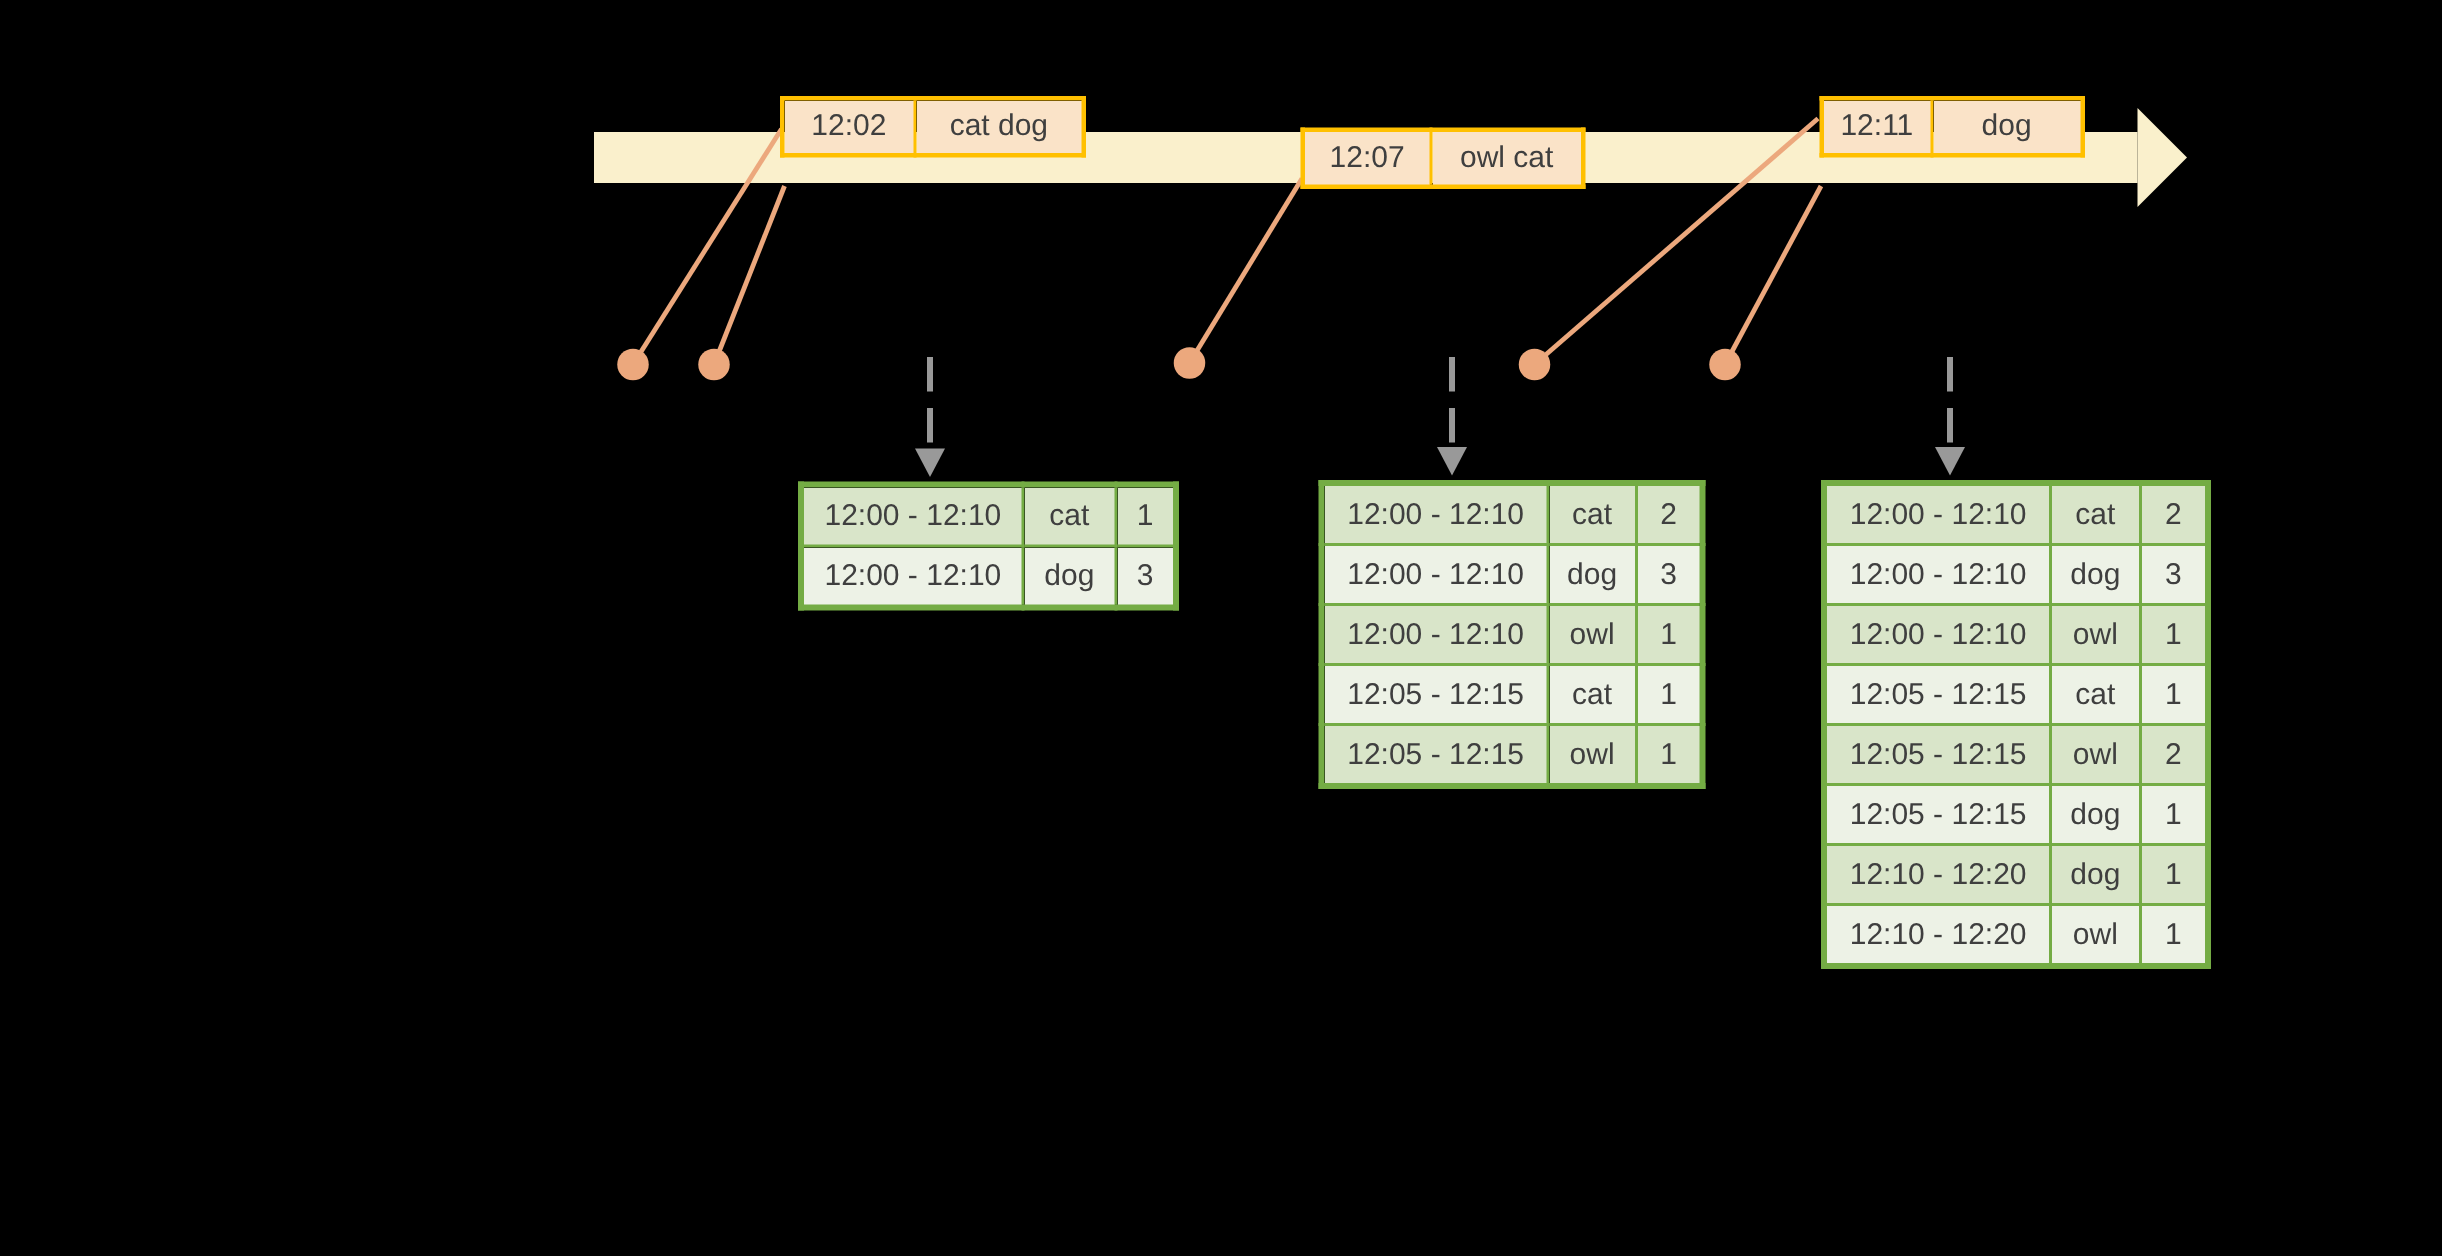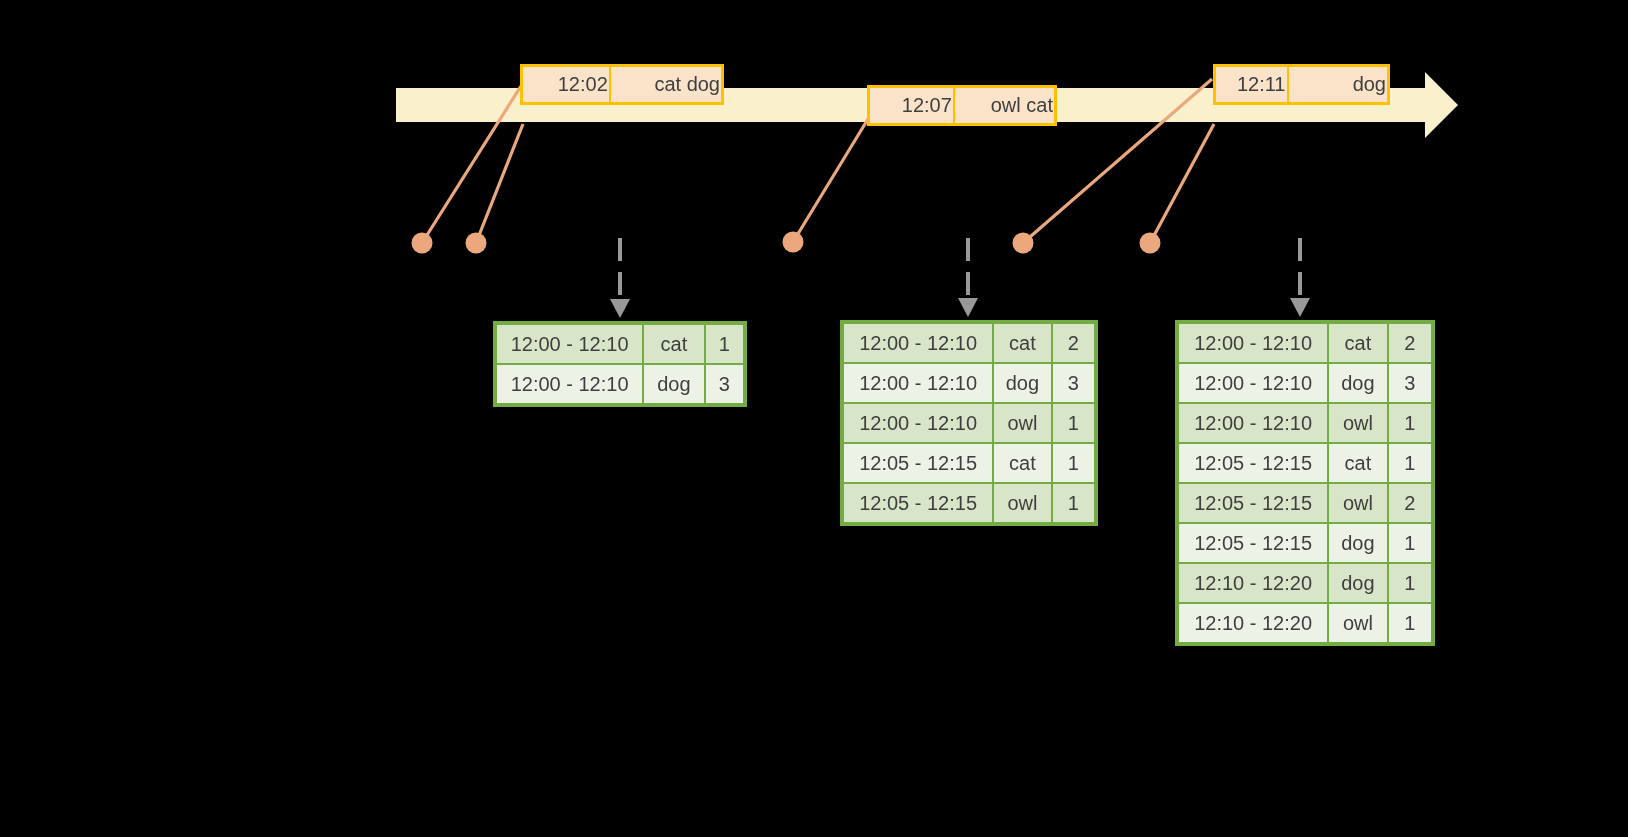"12:02" .etable td { text-align: right -> none }
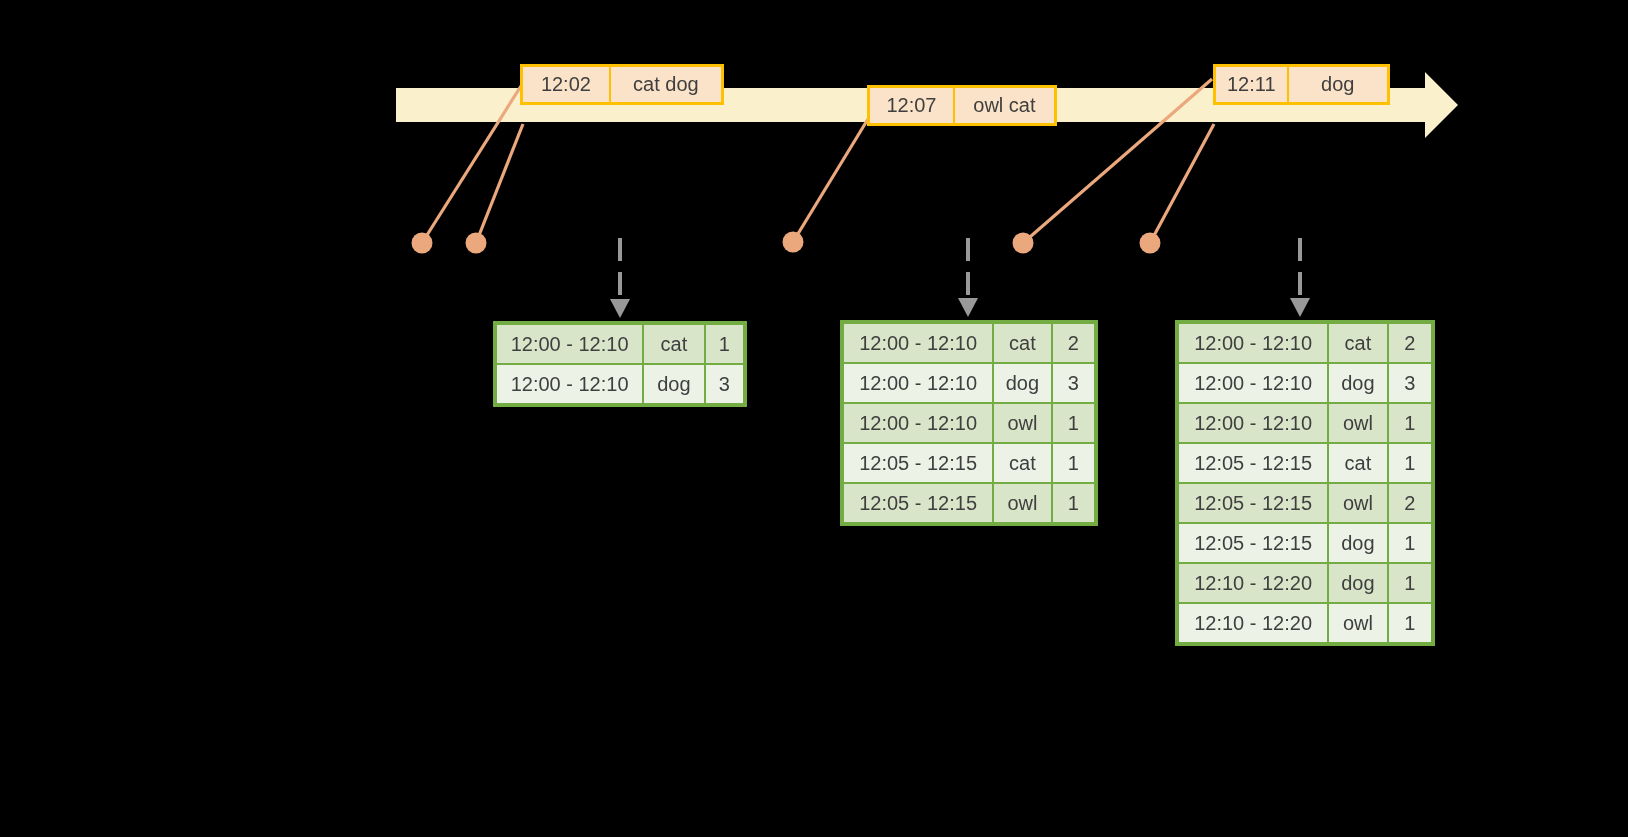"12:00 - 12:10" .rtable { margin-left: none -> 39px }
